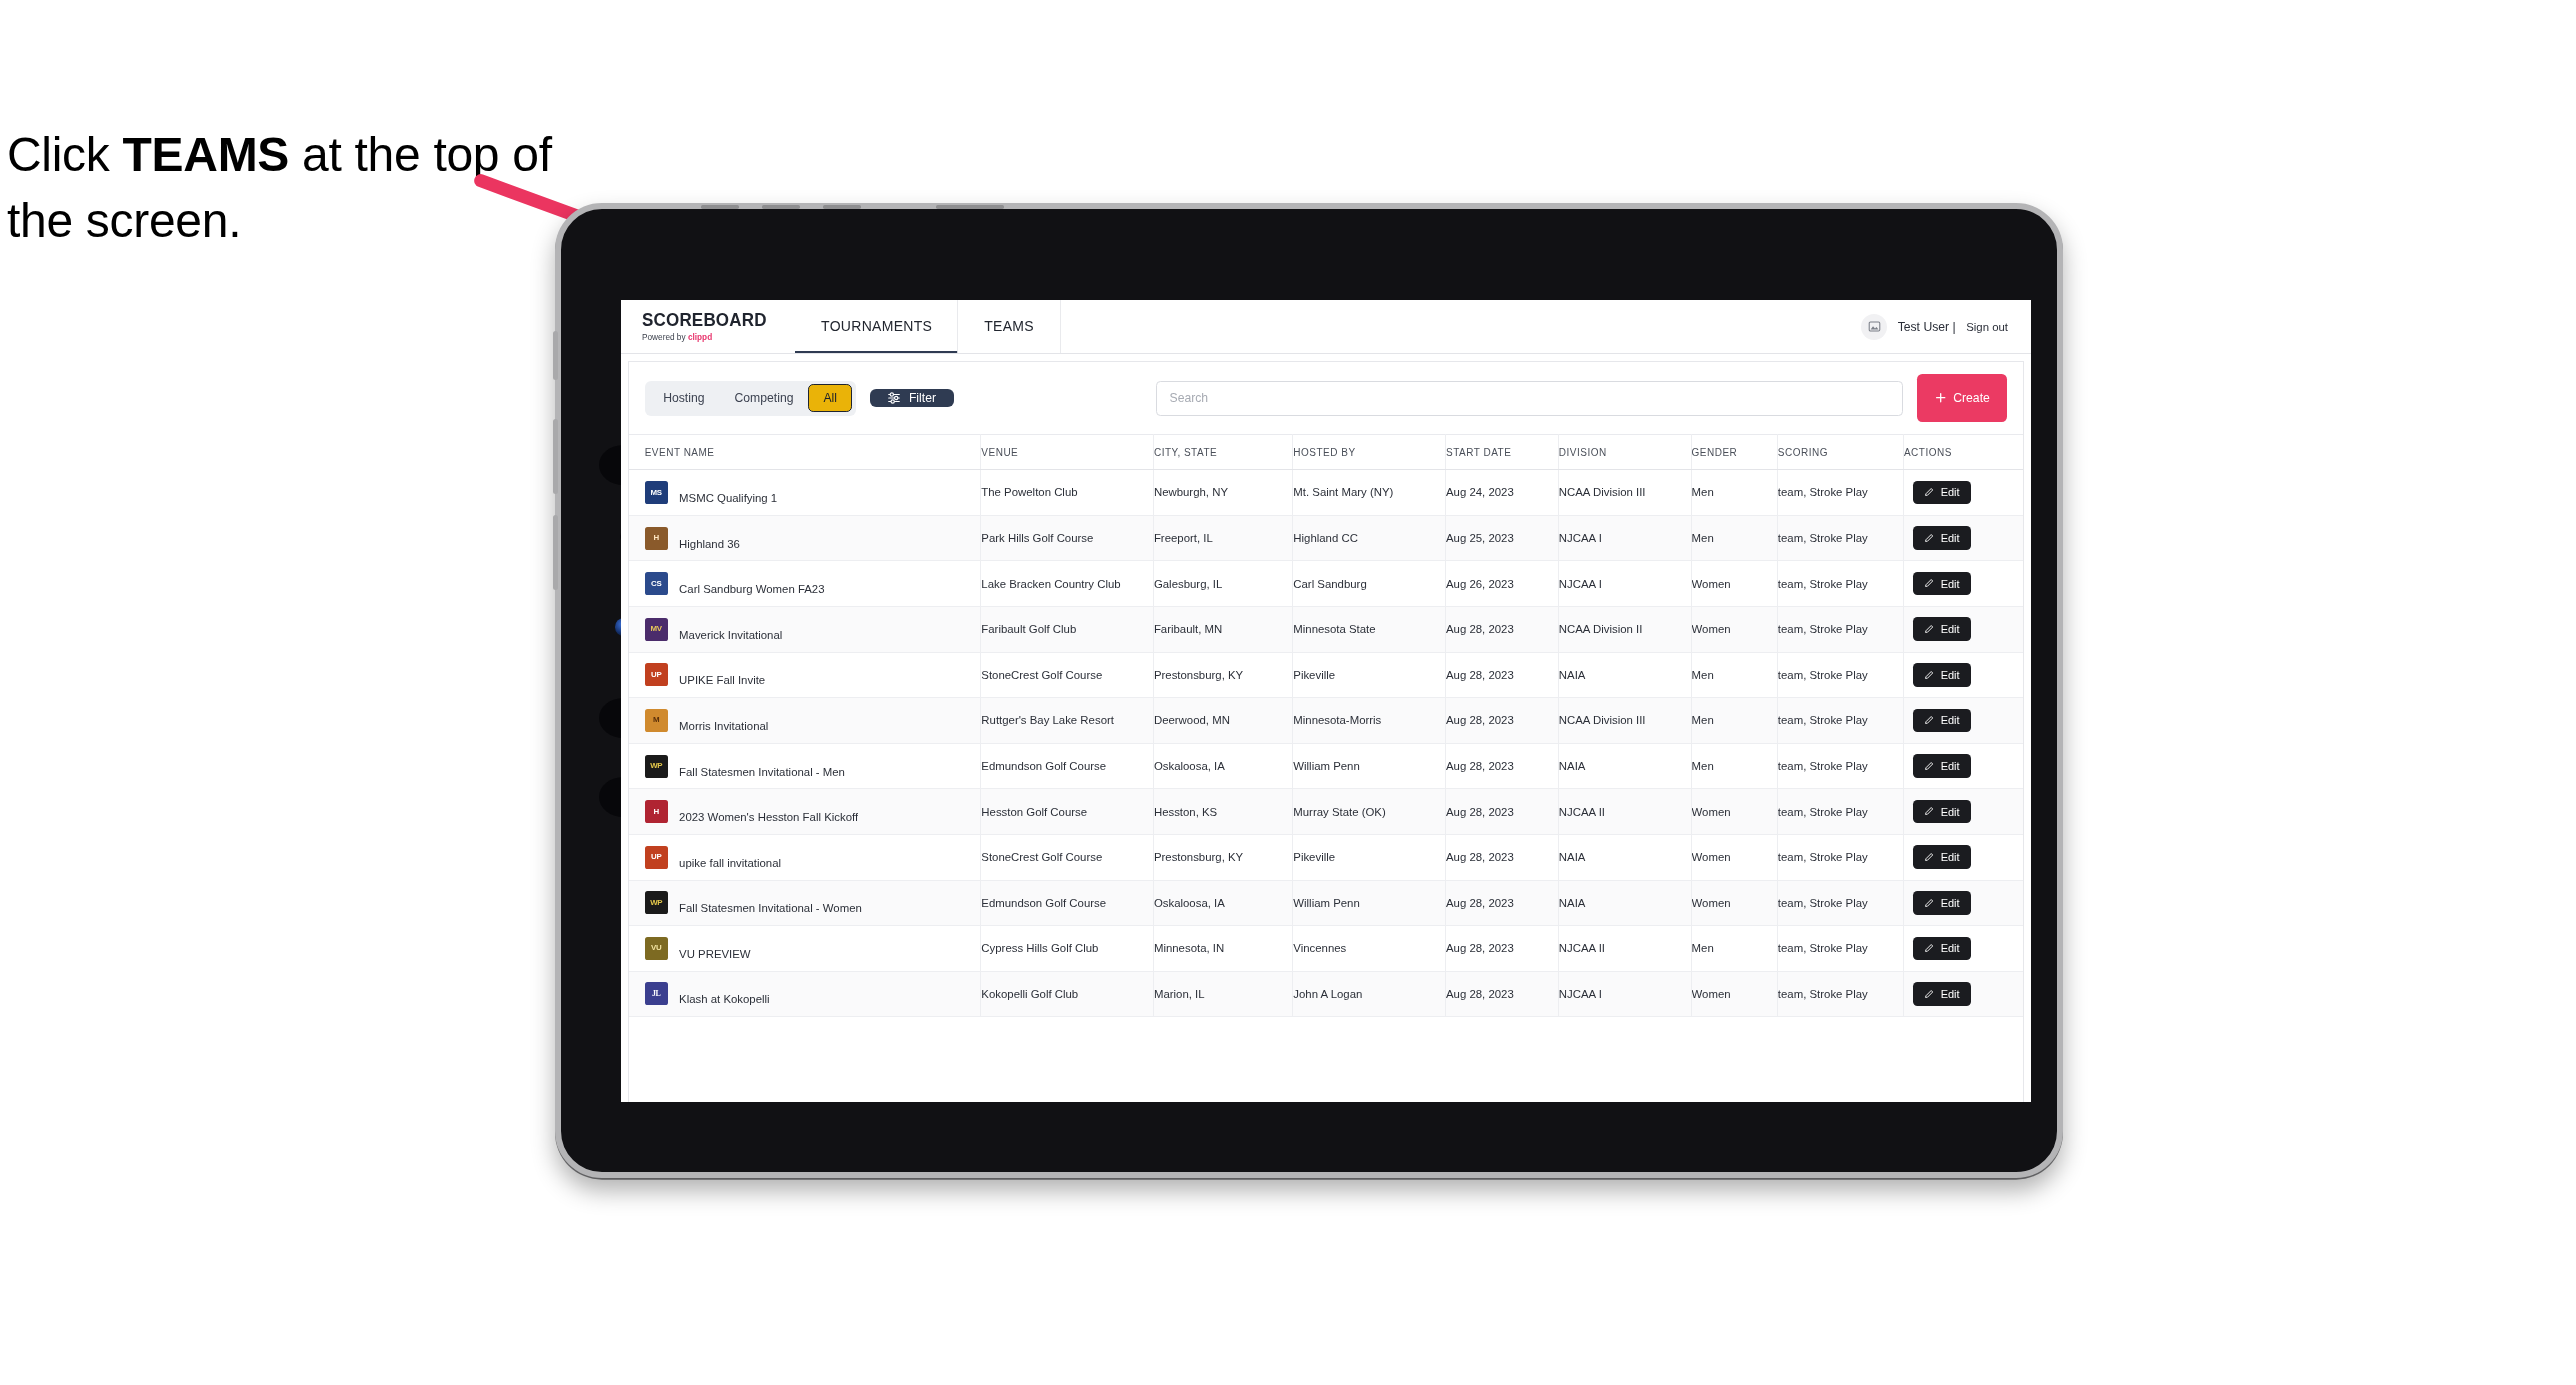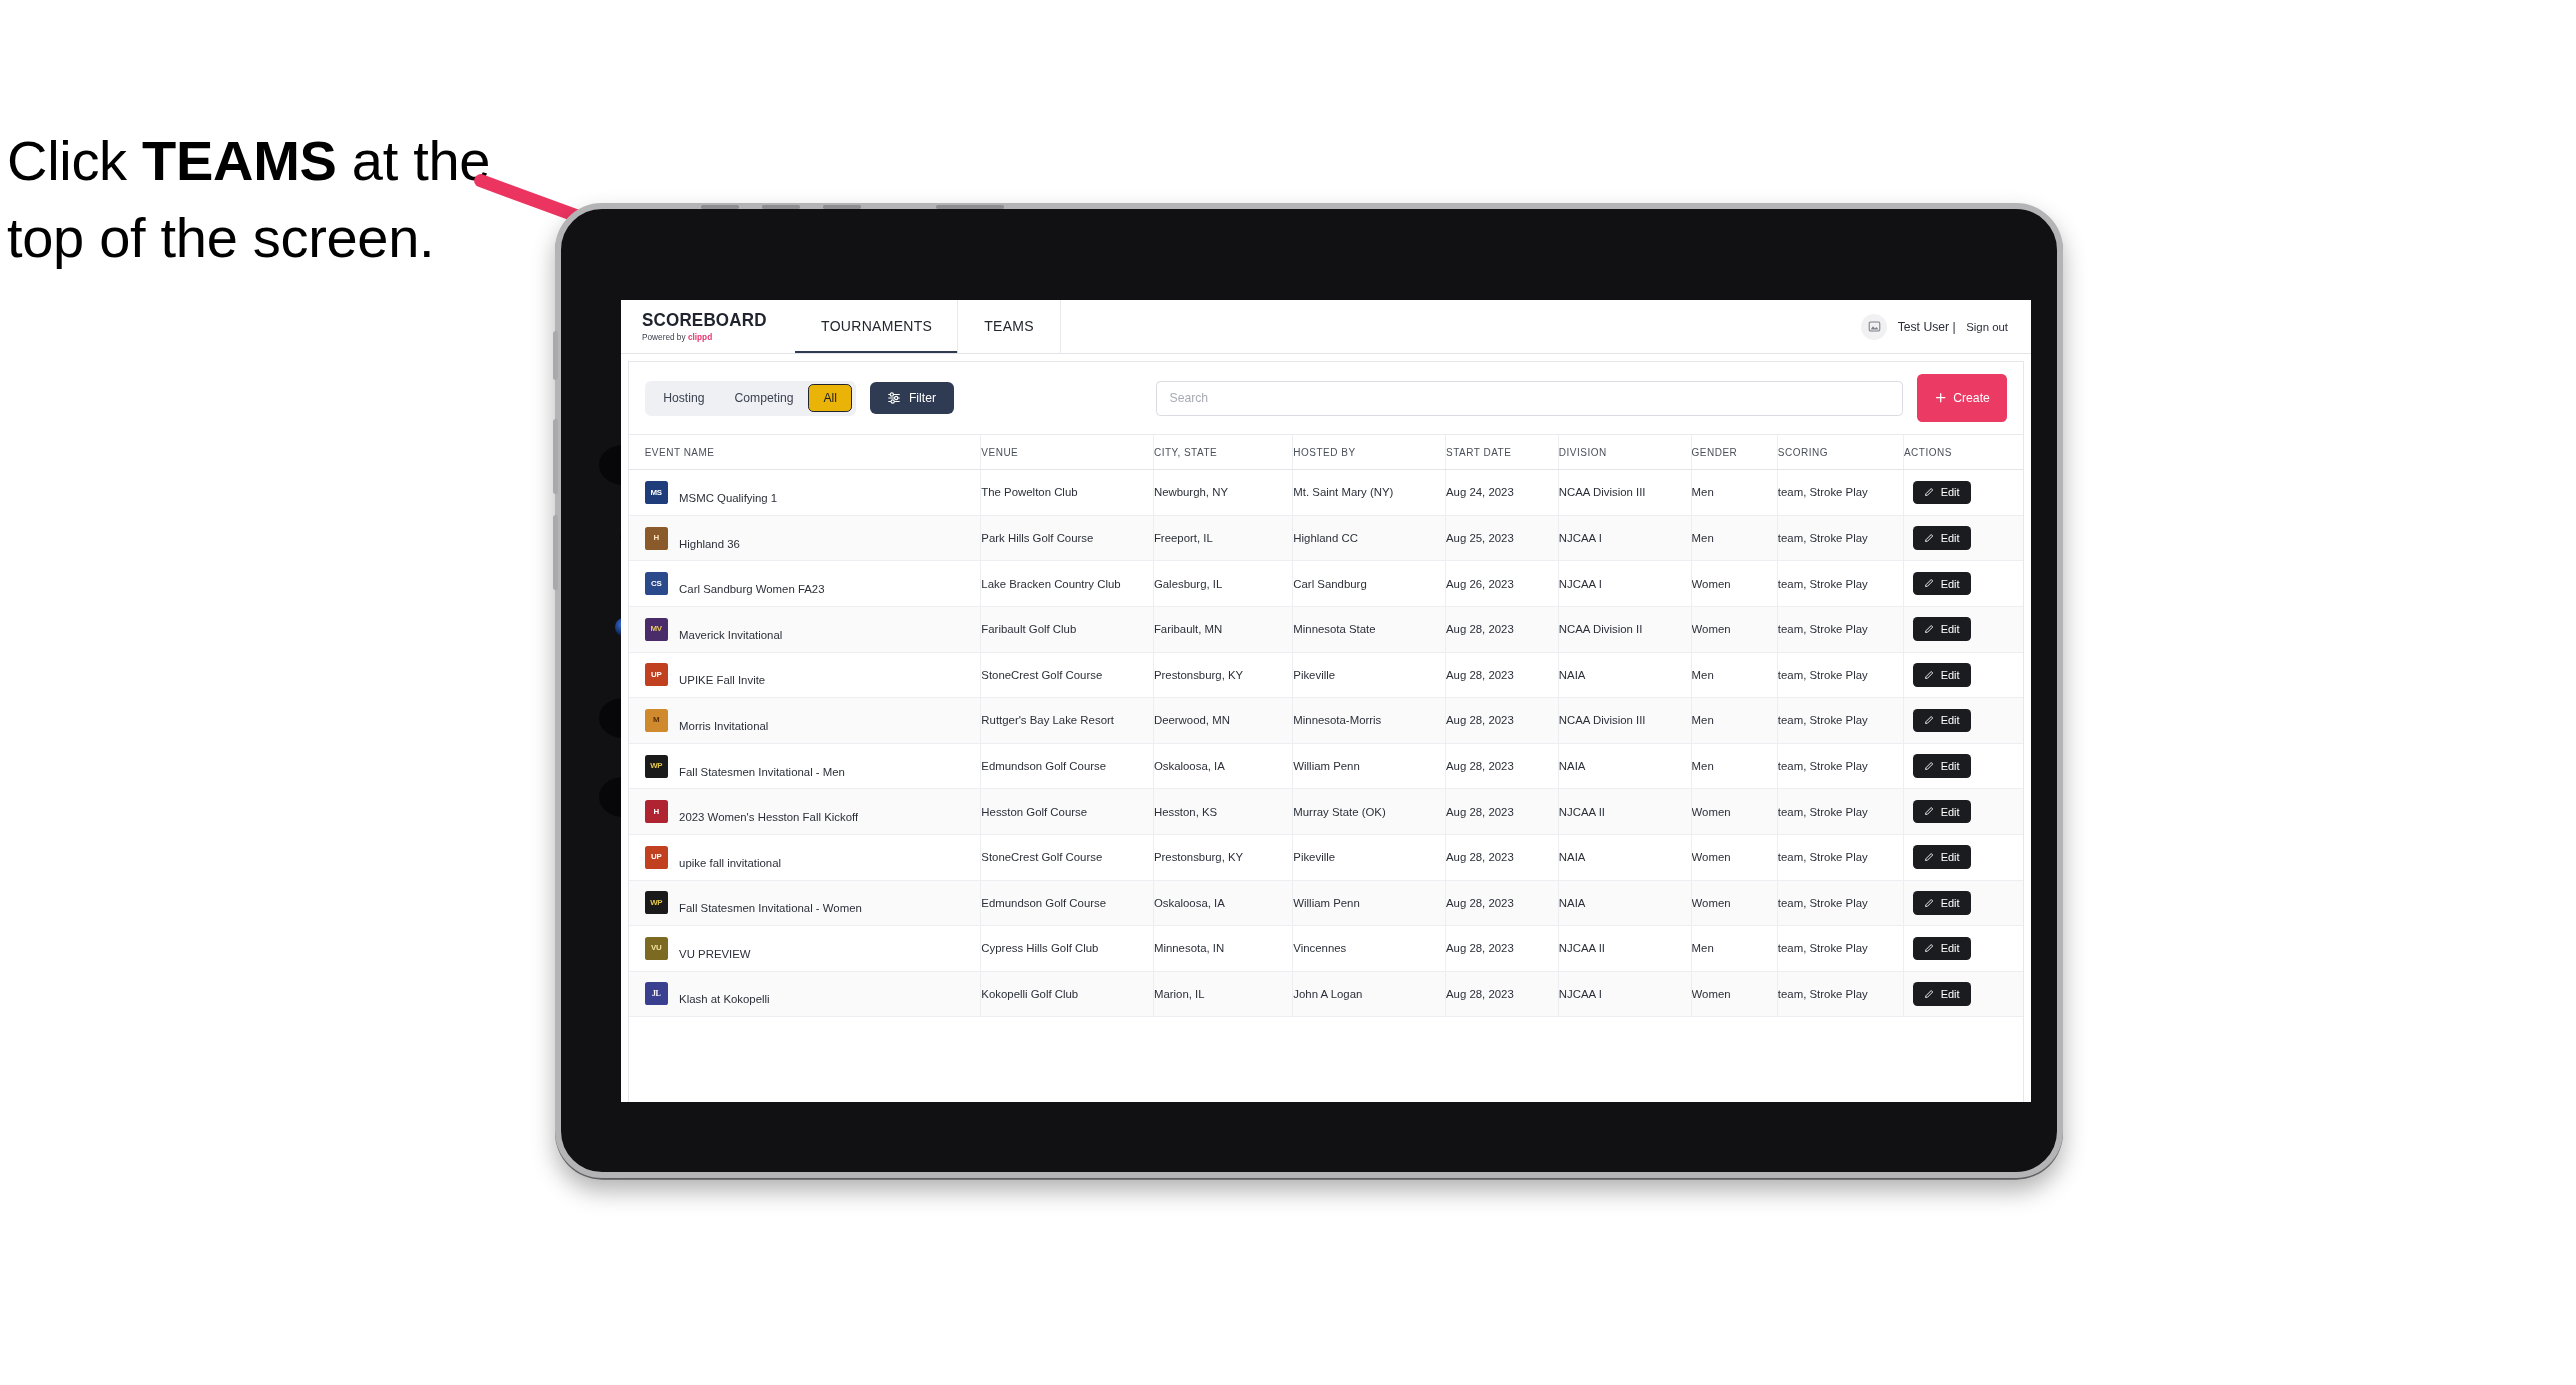"Click TEAMS at the top" .caption { font-size: 56px -> 48px }
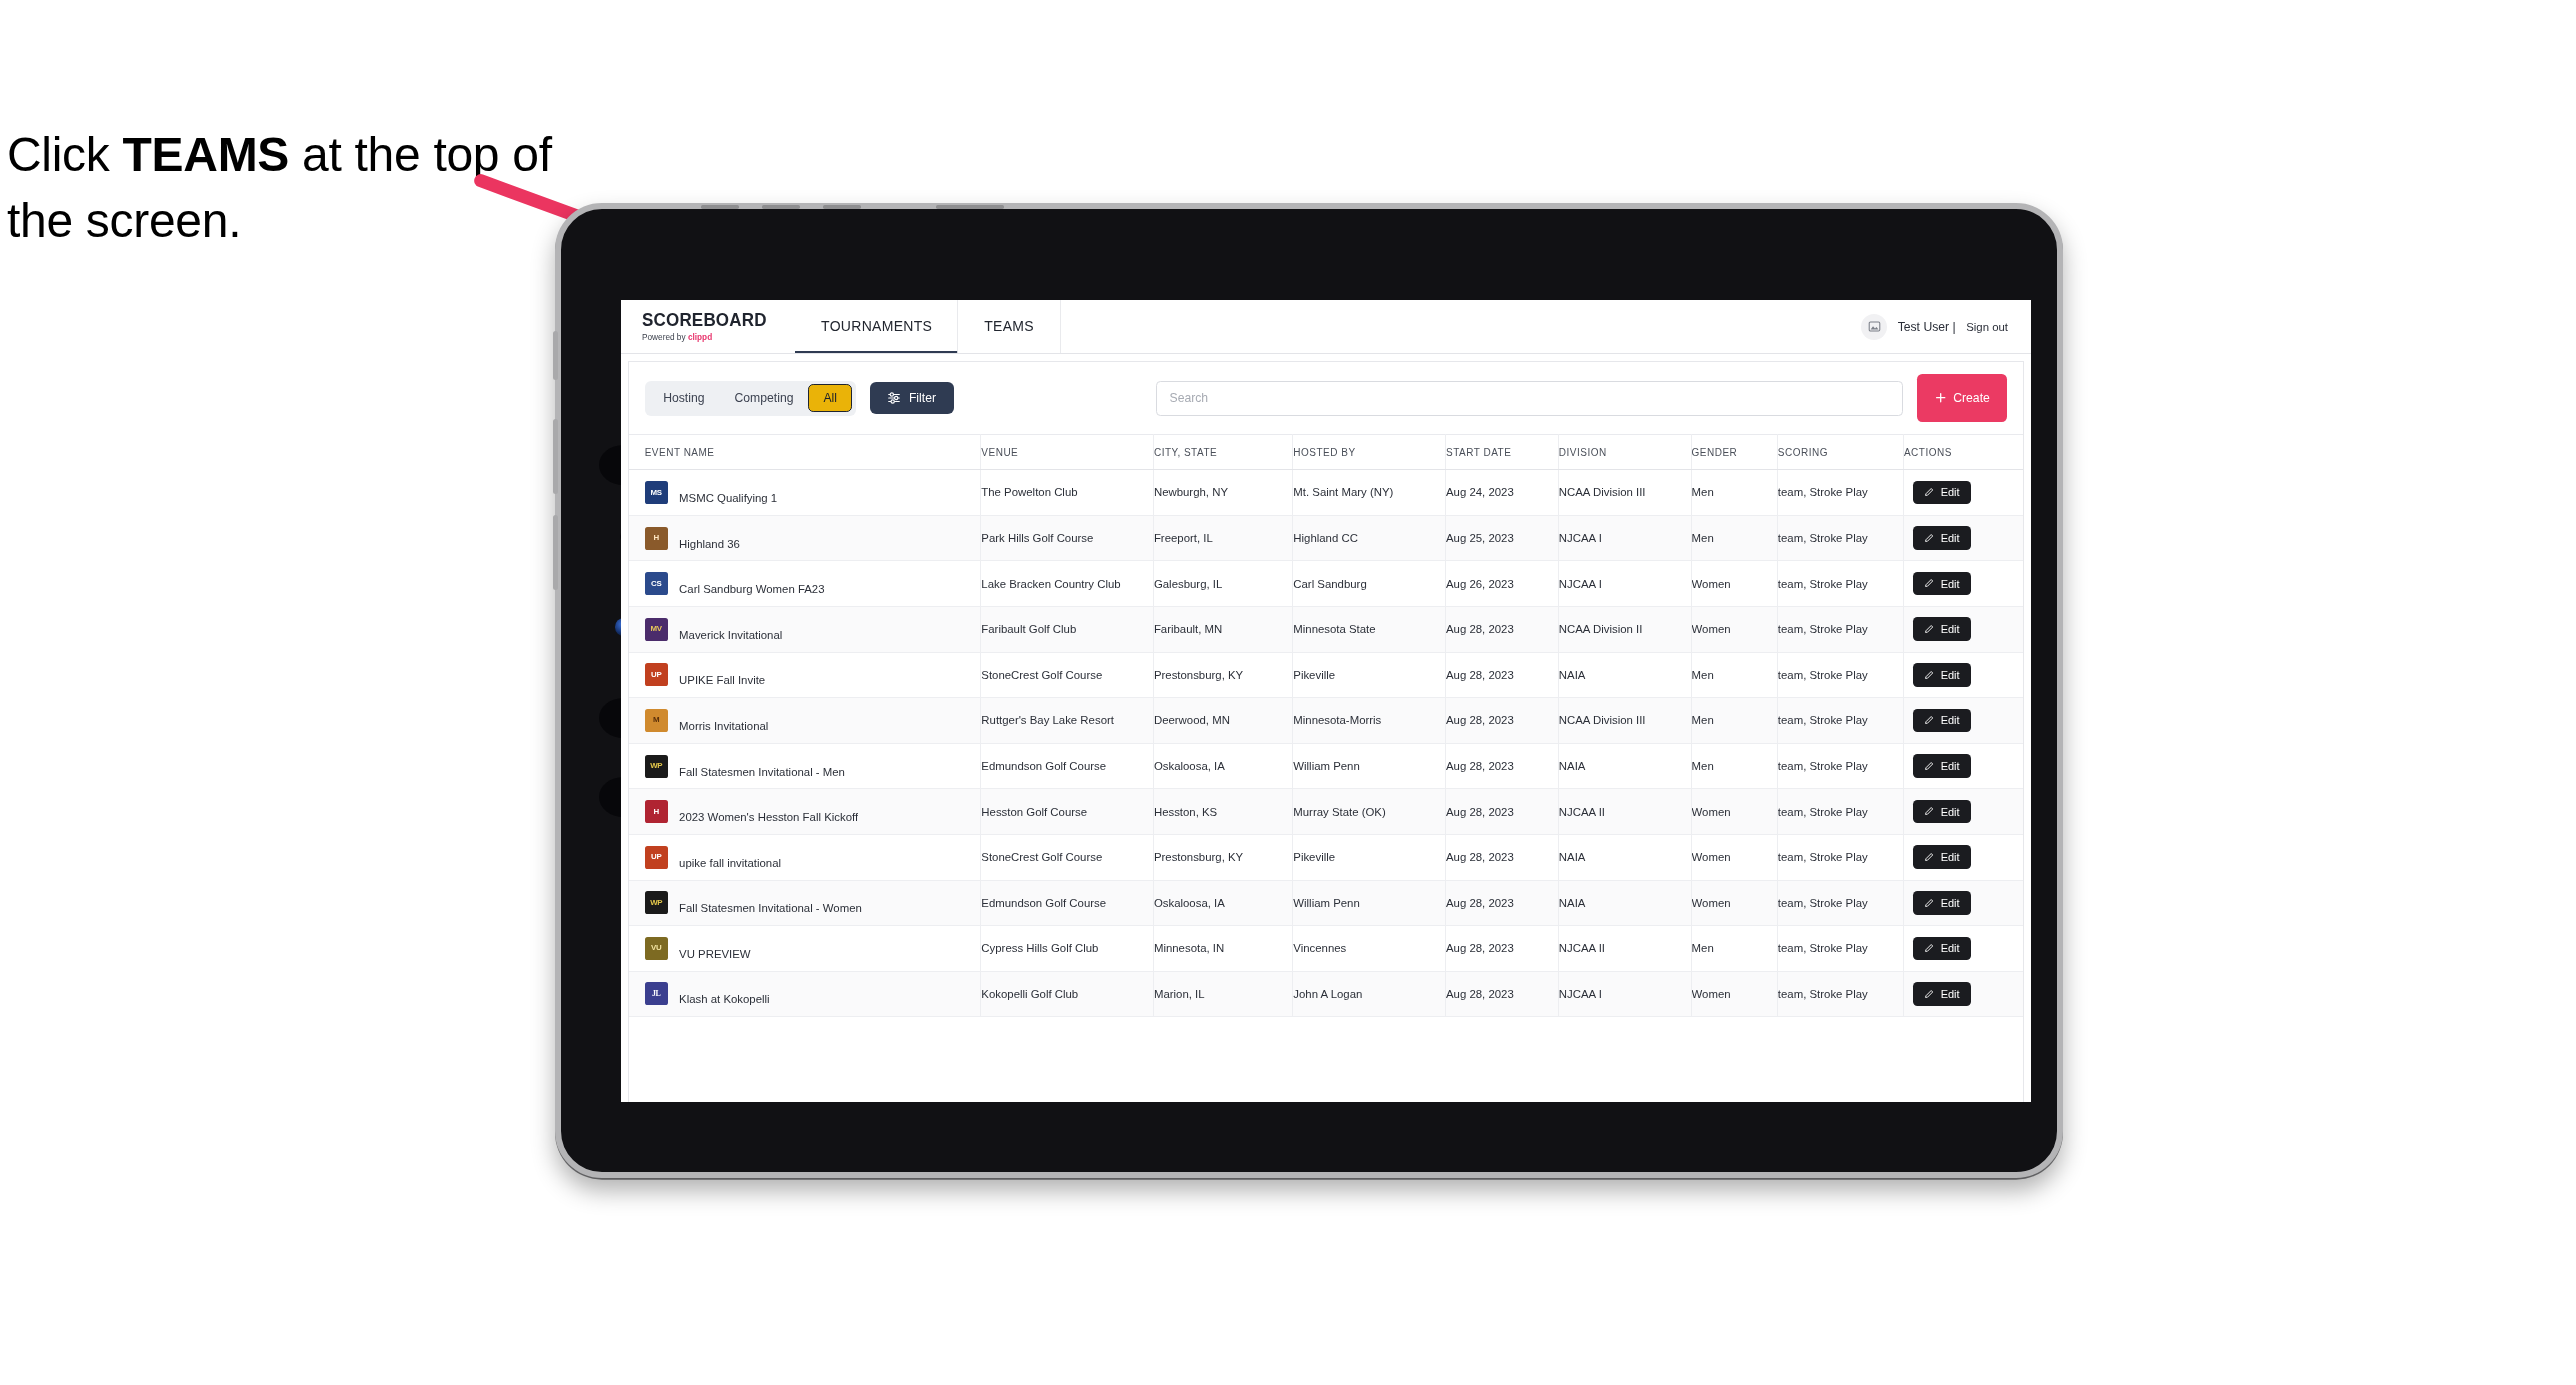"Filter" .filter-btn { height: 32px -> 18px }
